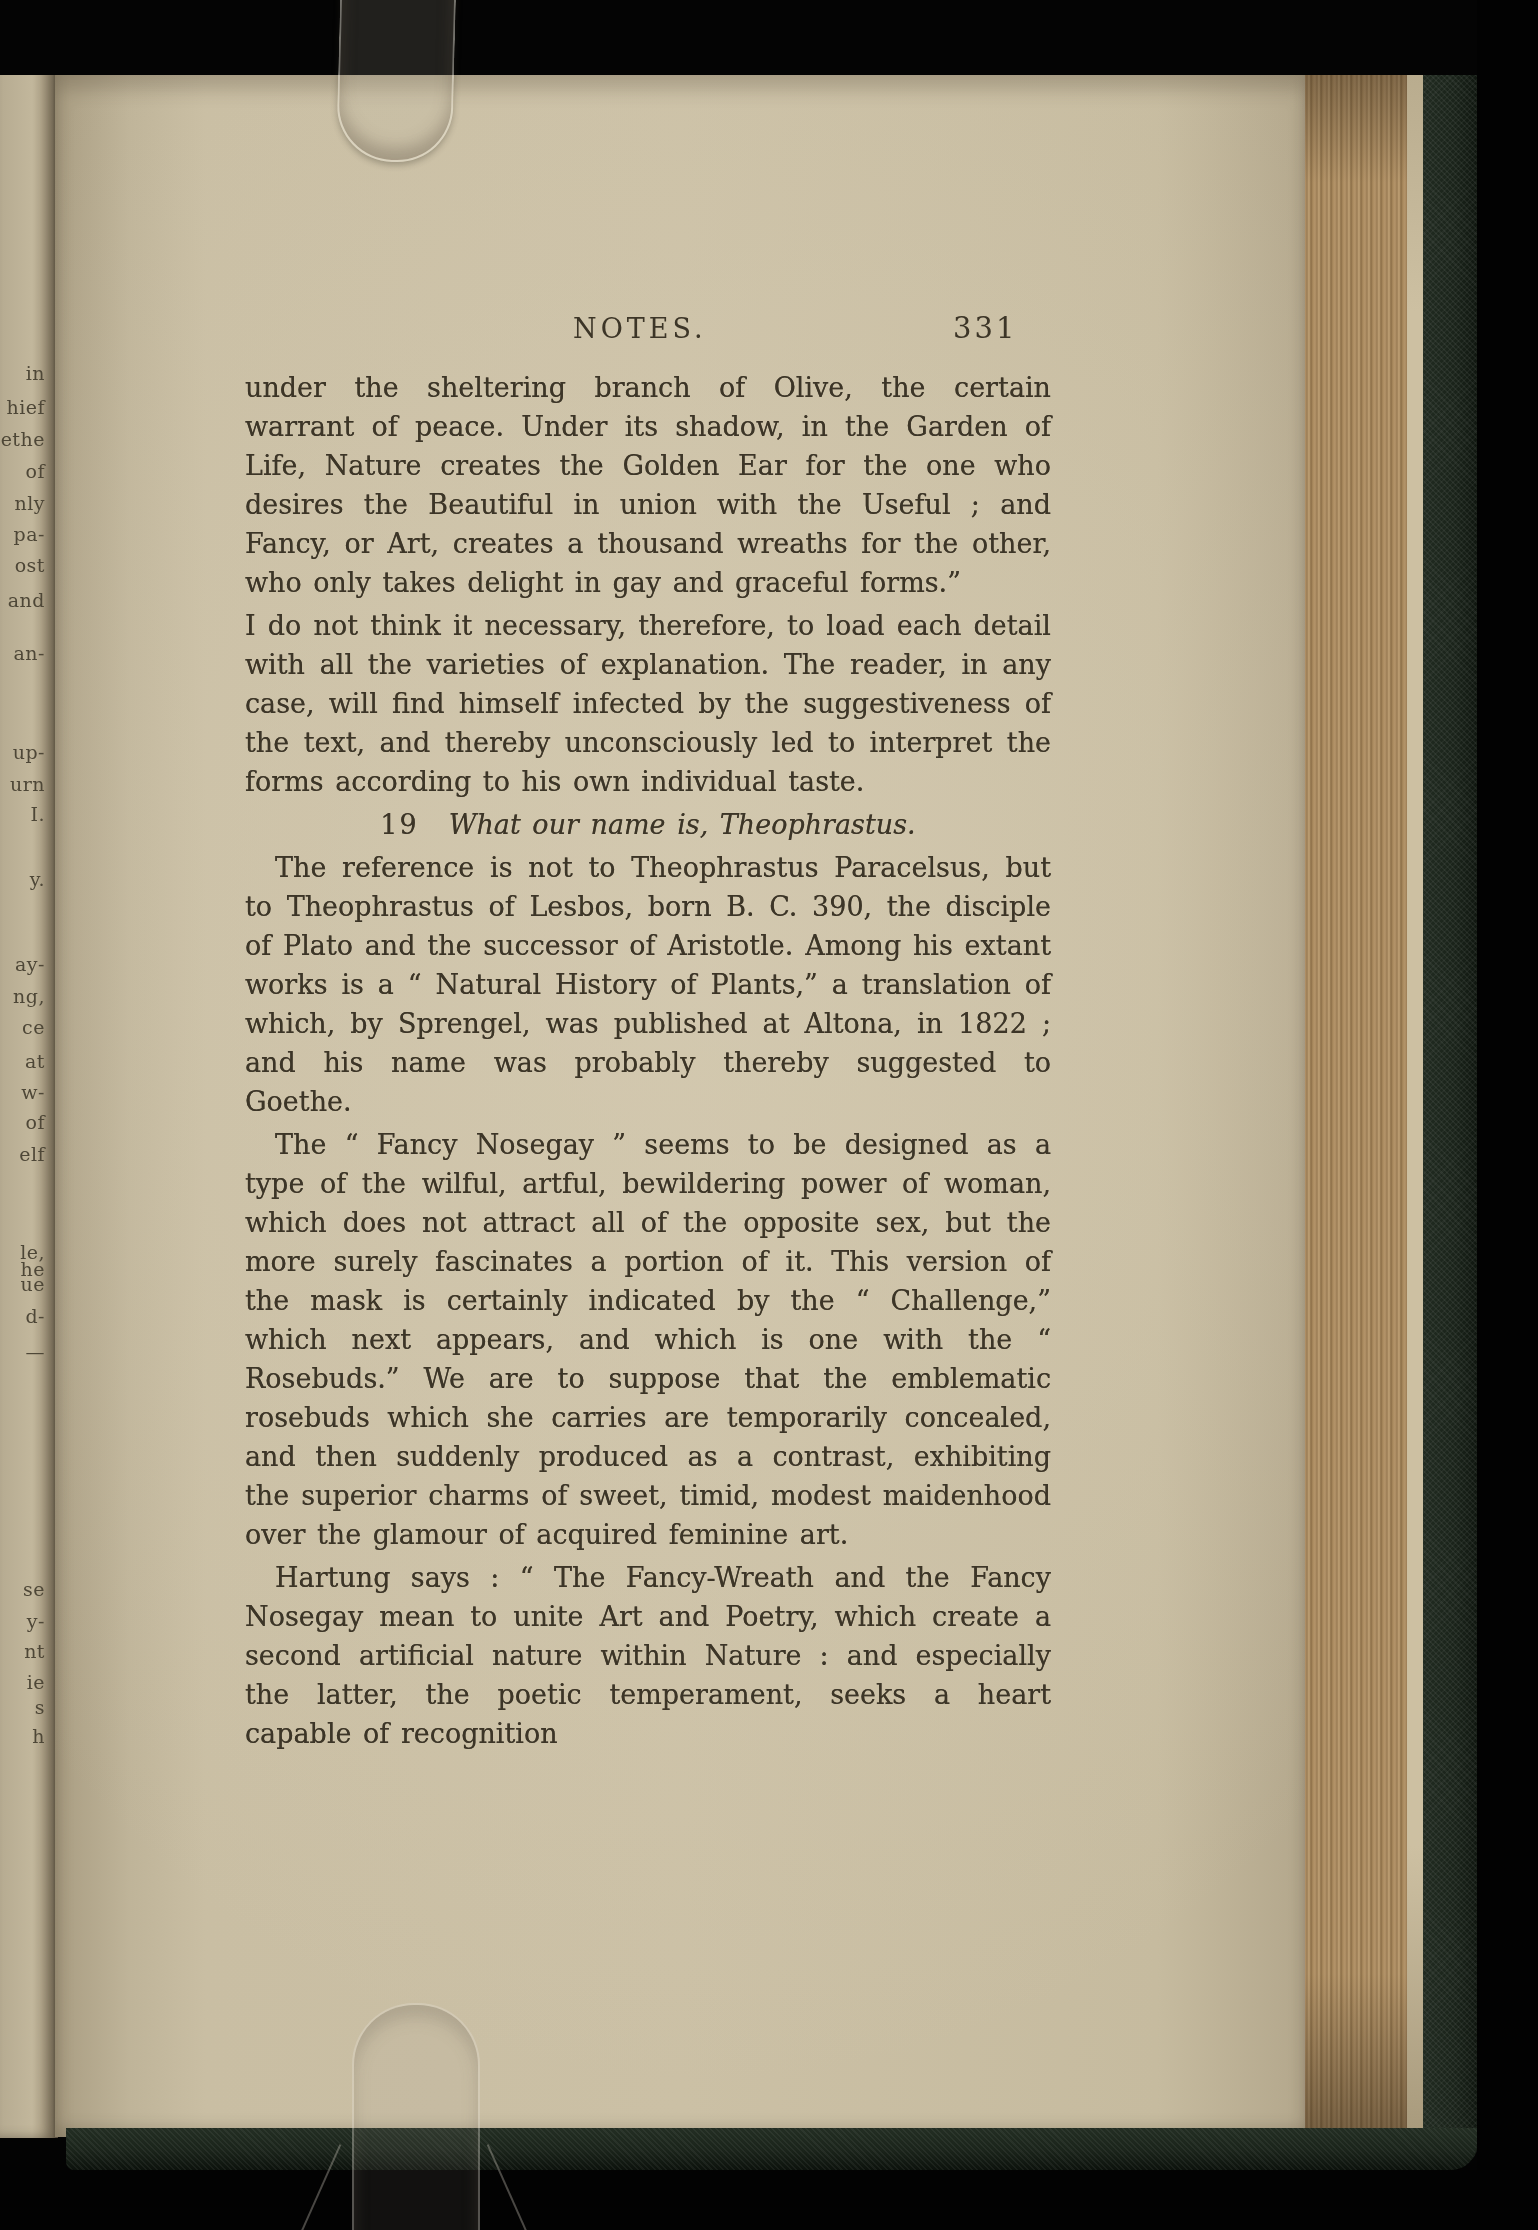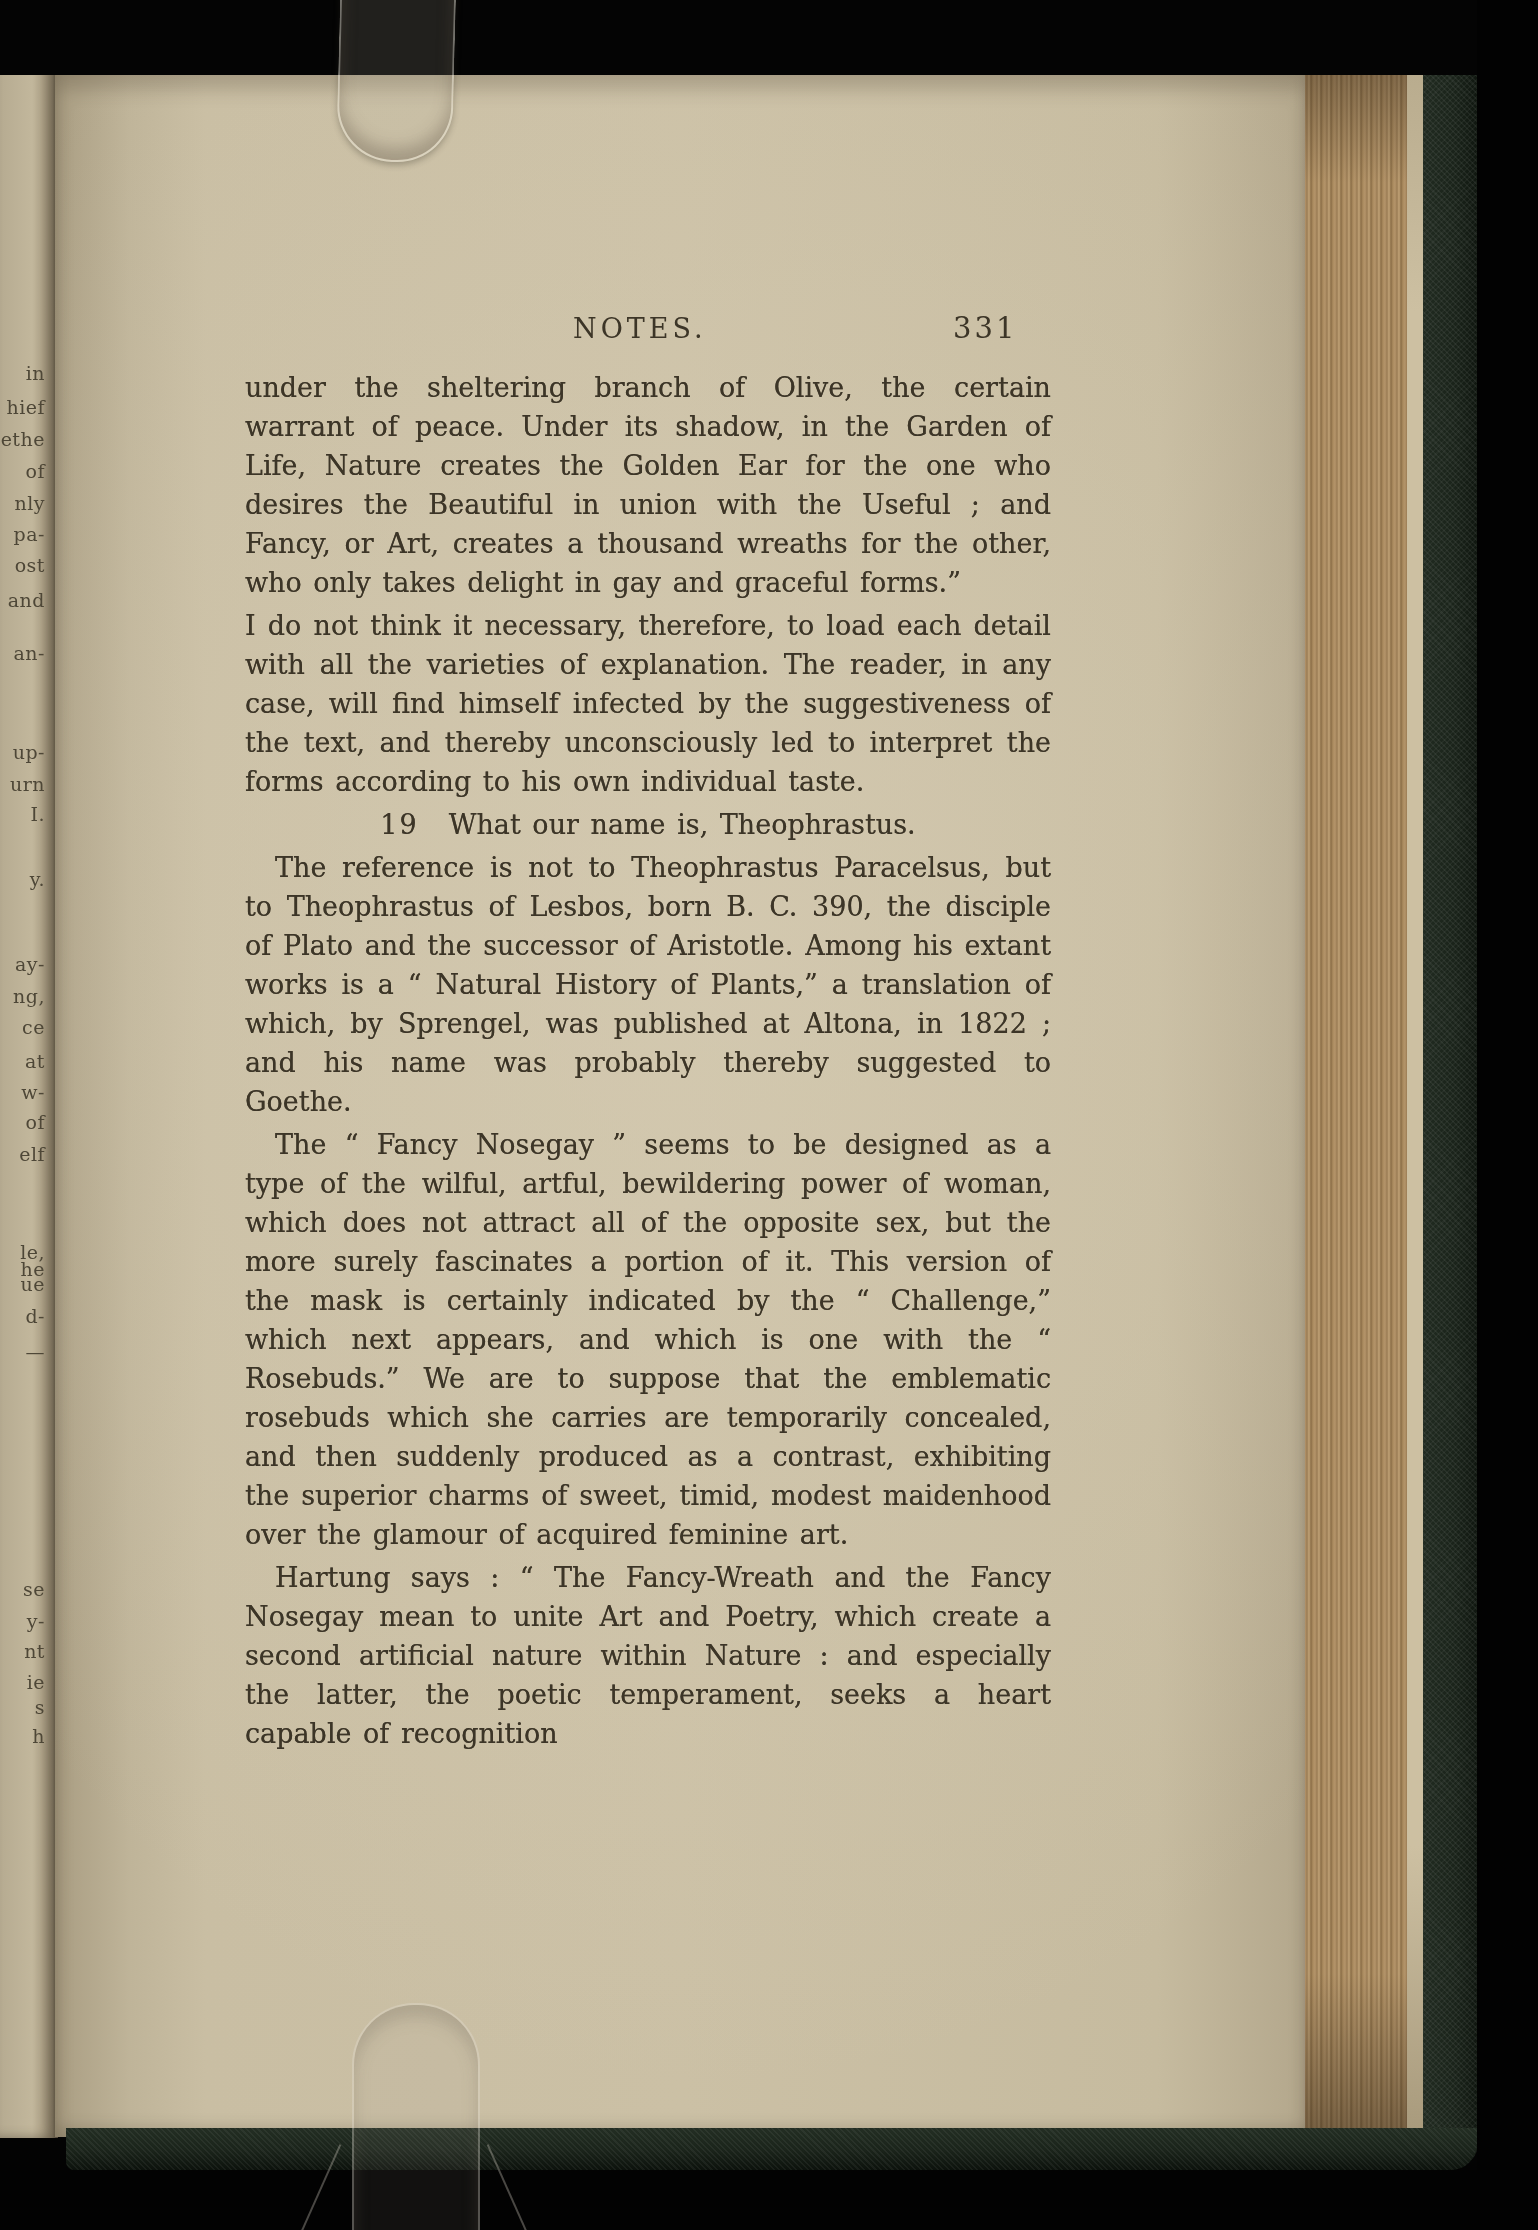"What our name is, Theophrastus." .section-heading .ttl { font-style: none -> italic }
